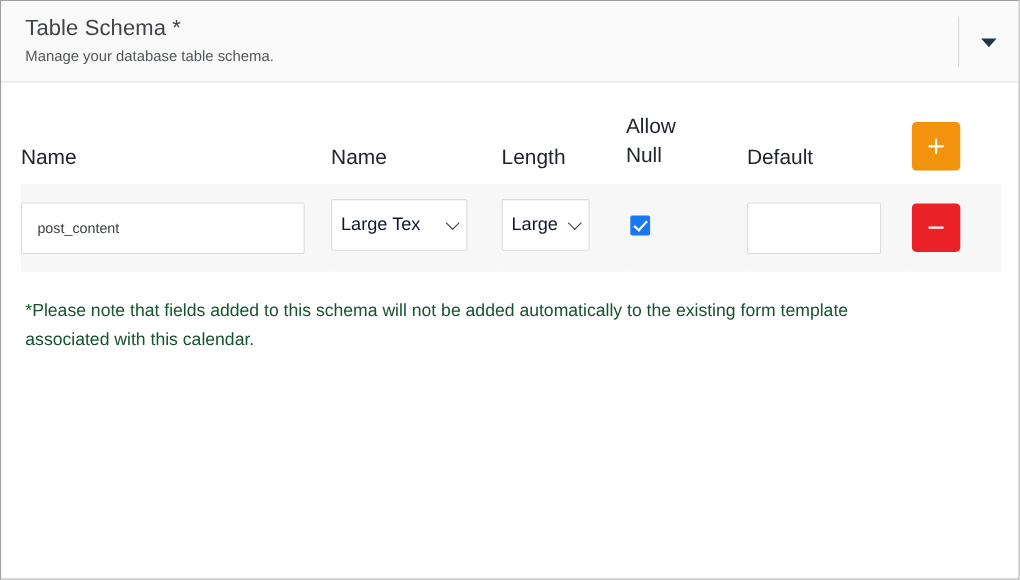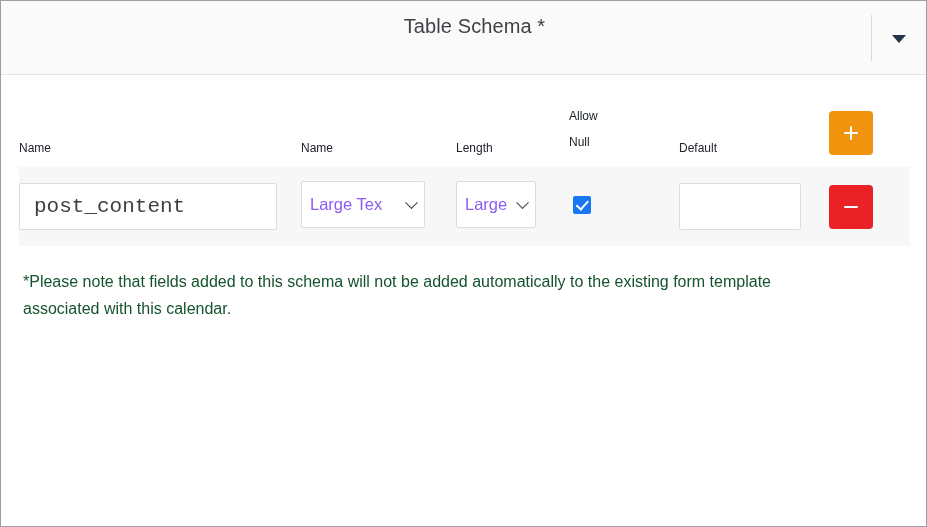"Table Schema *" .panel-title { text-align: center -> none }
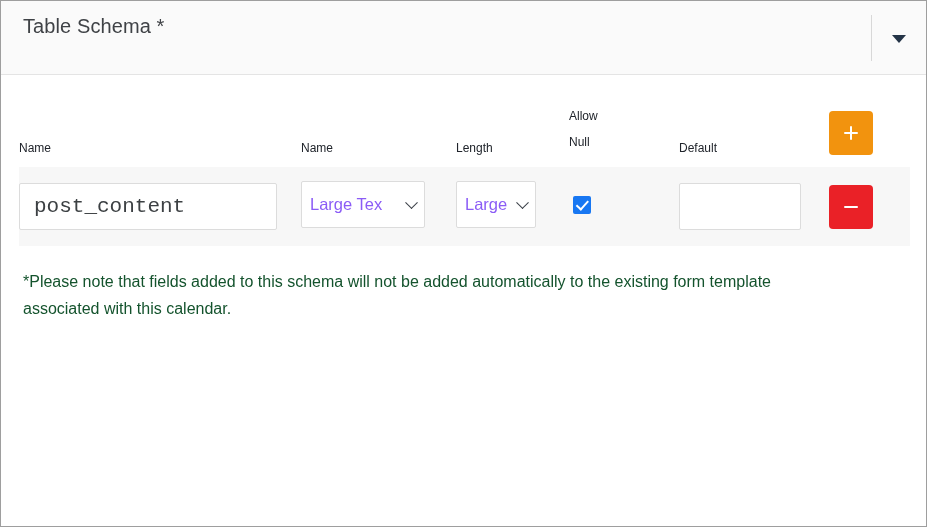"Manage your database table schema." div.panel-subtitle { html: none -> <div>Manage your database table schema.</div> }
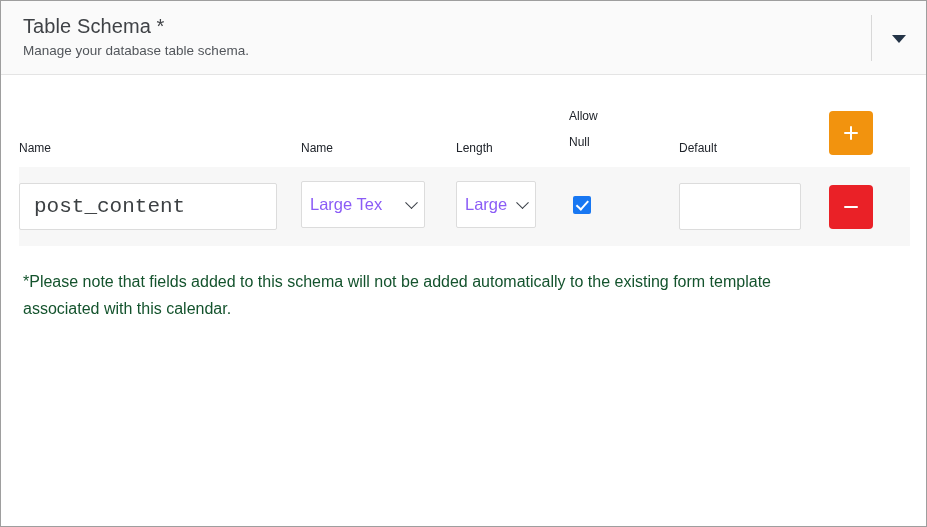"Allow" .schema-table thead th { font-size: 12px -> 19px }
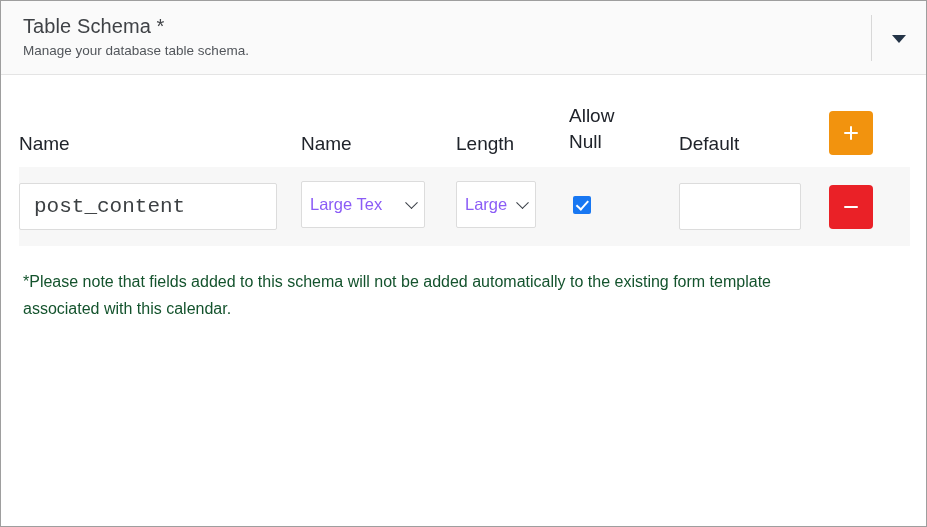"post_content" .text-input { font-family: Liberation Mono, monospace -> Liberation Sans, sans-serif; font-size: 21px -> 13px }
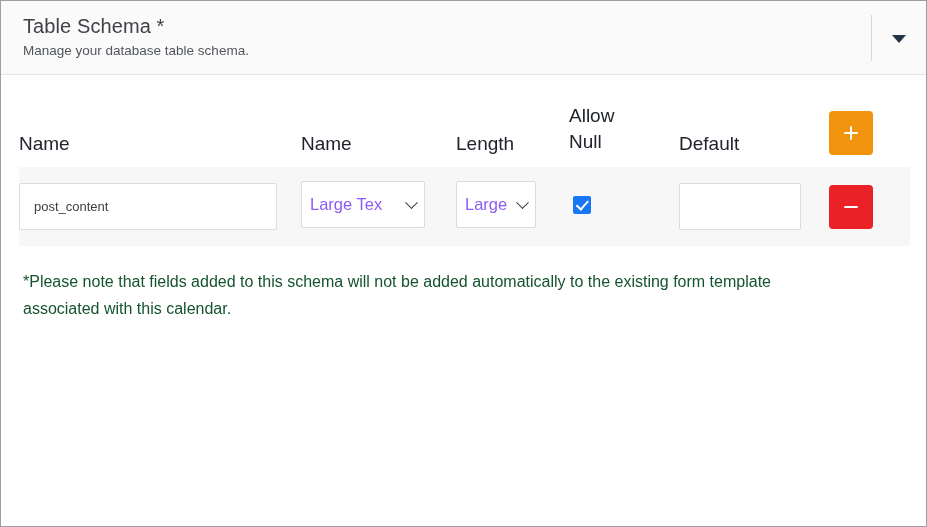"Large Tex" .select-text { color: #8b5cf6 -> #0f172a }
